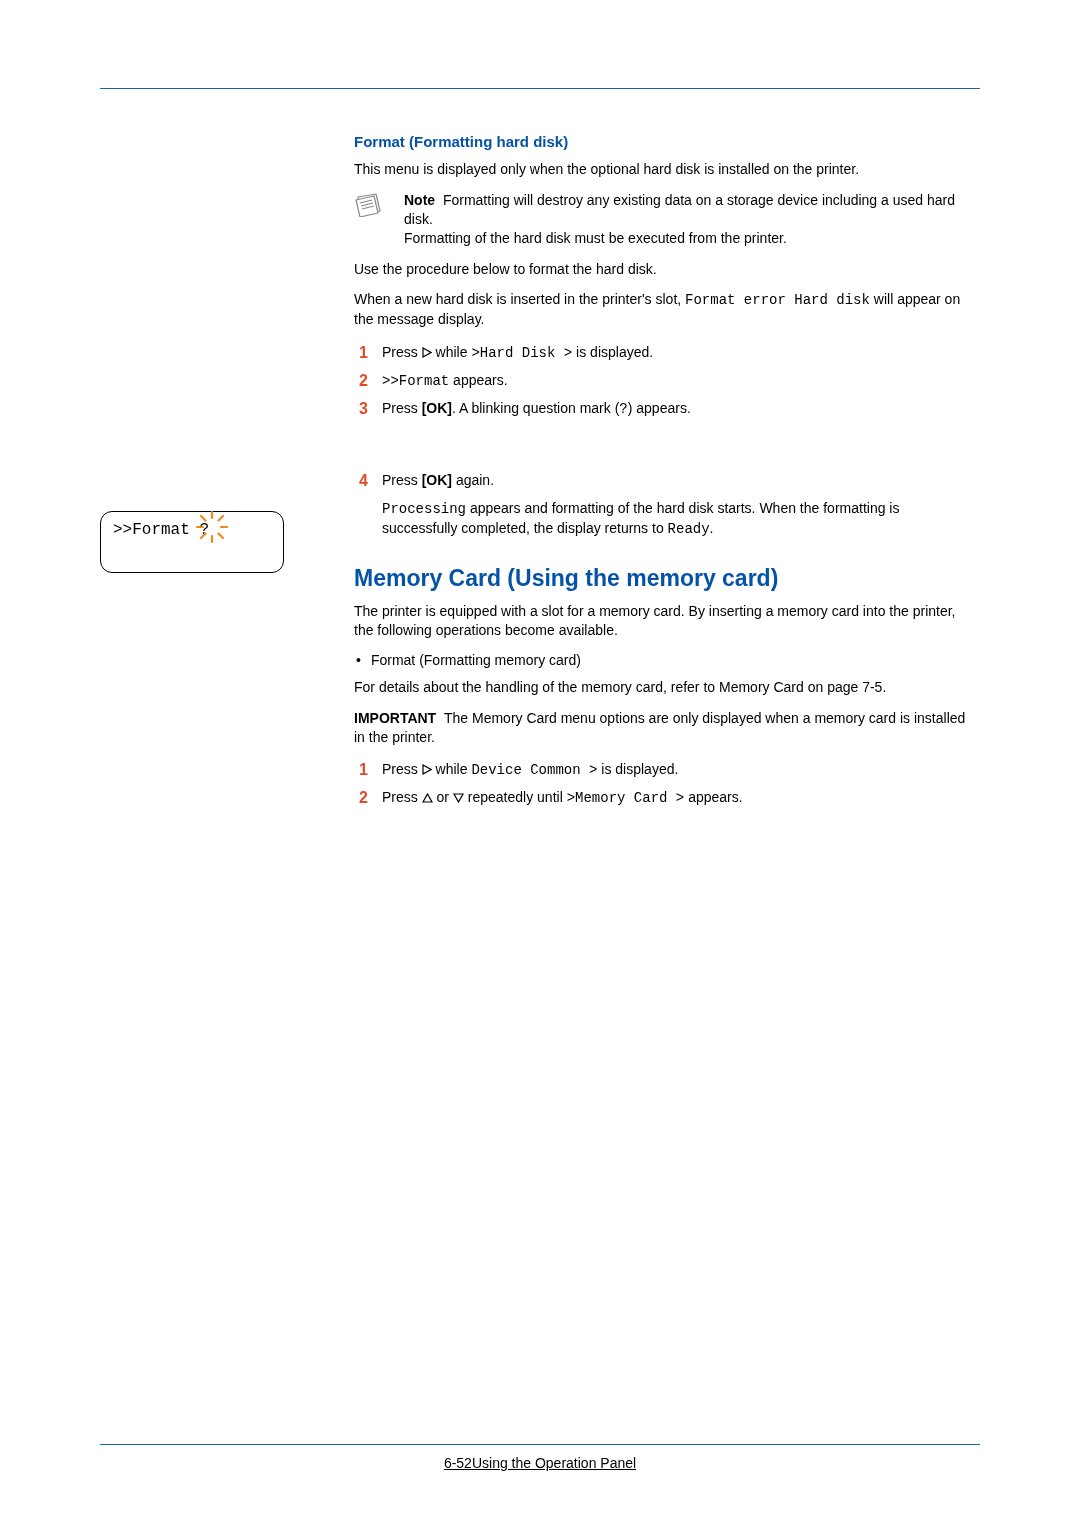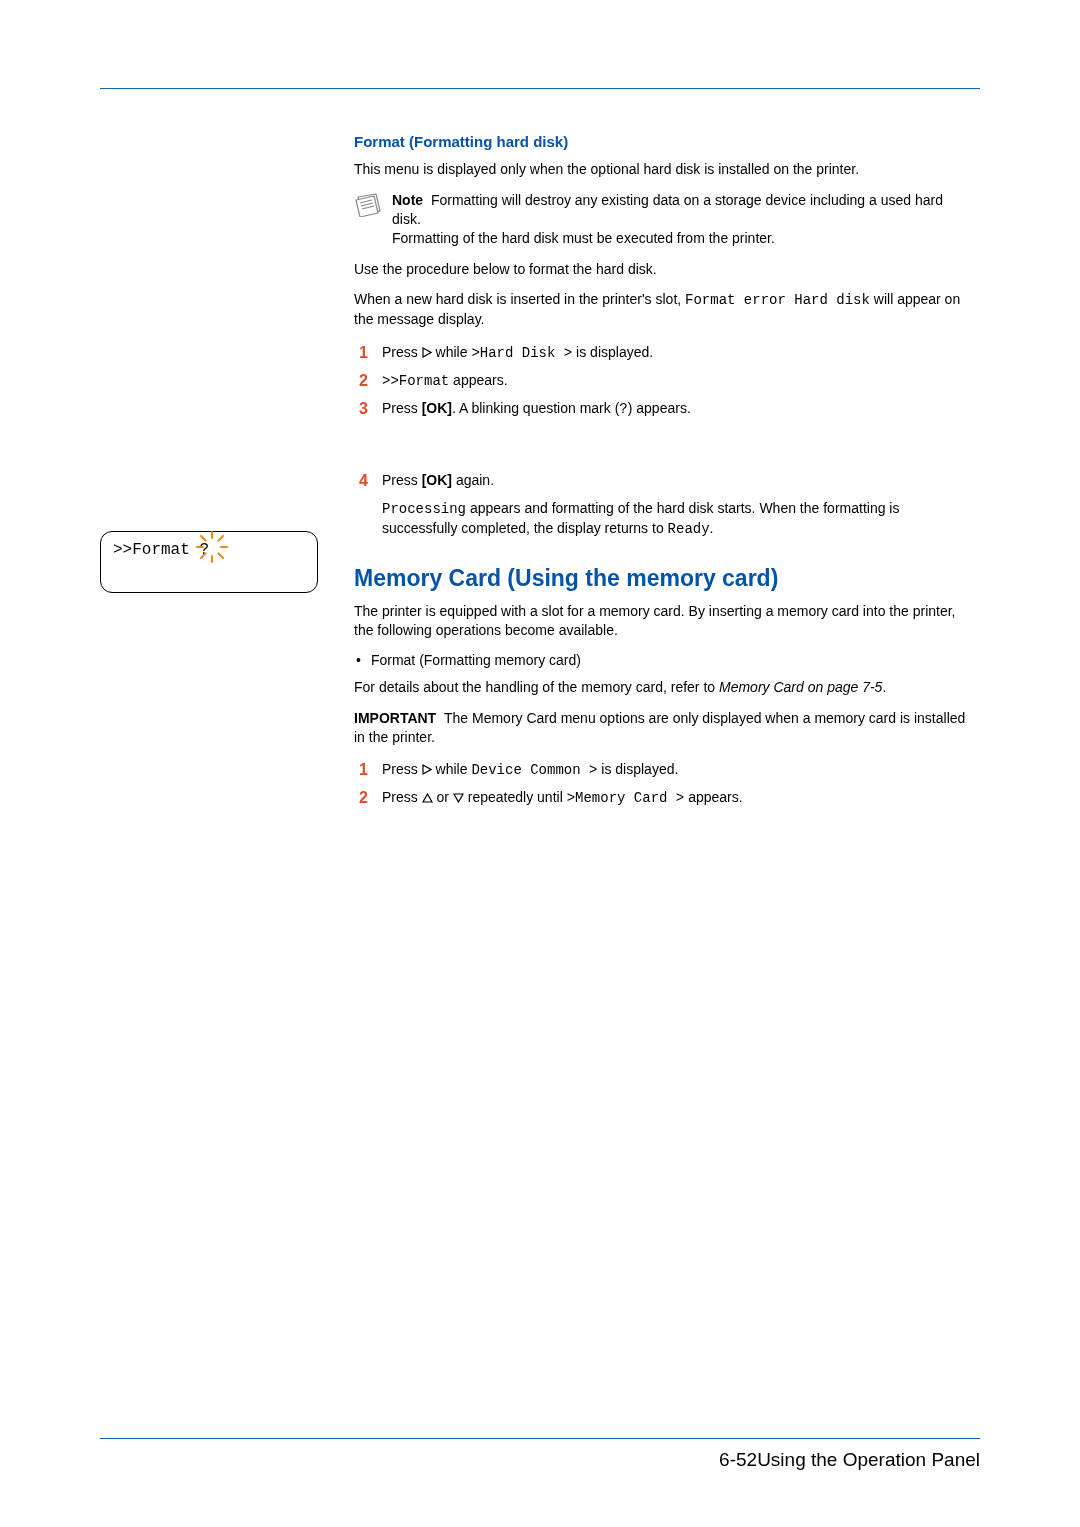"Note Formatting will destroy any" .note-block { gap: 10px -> 22px }
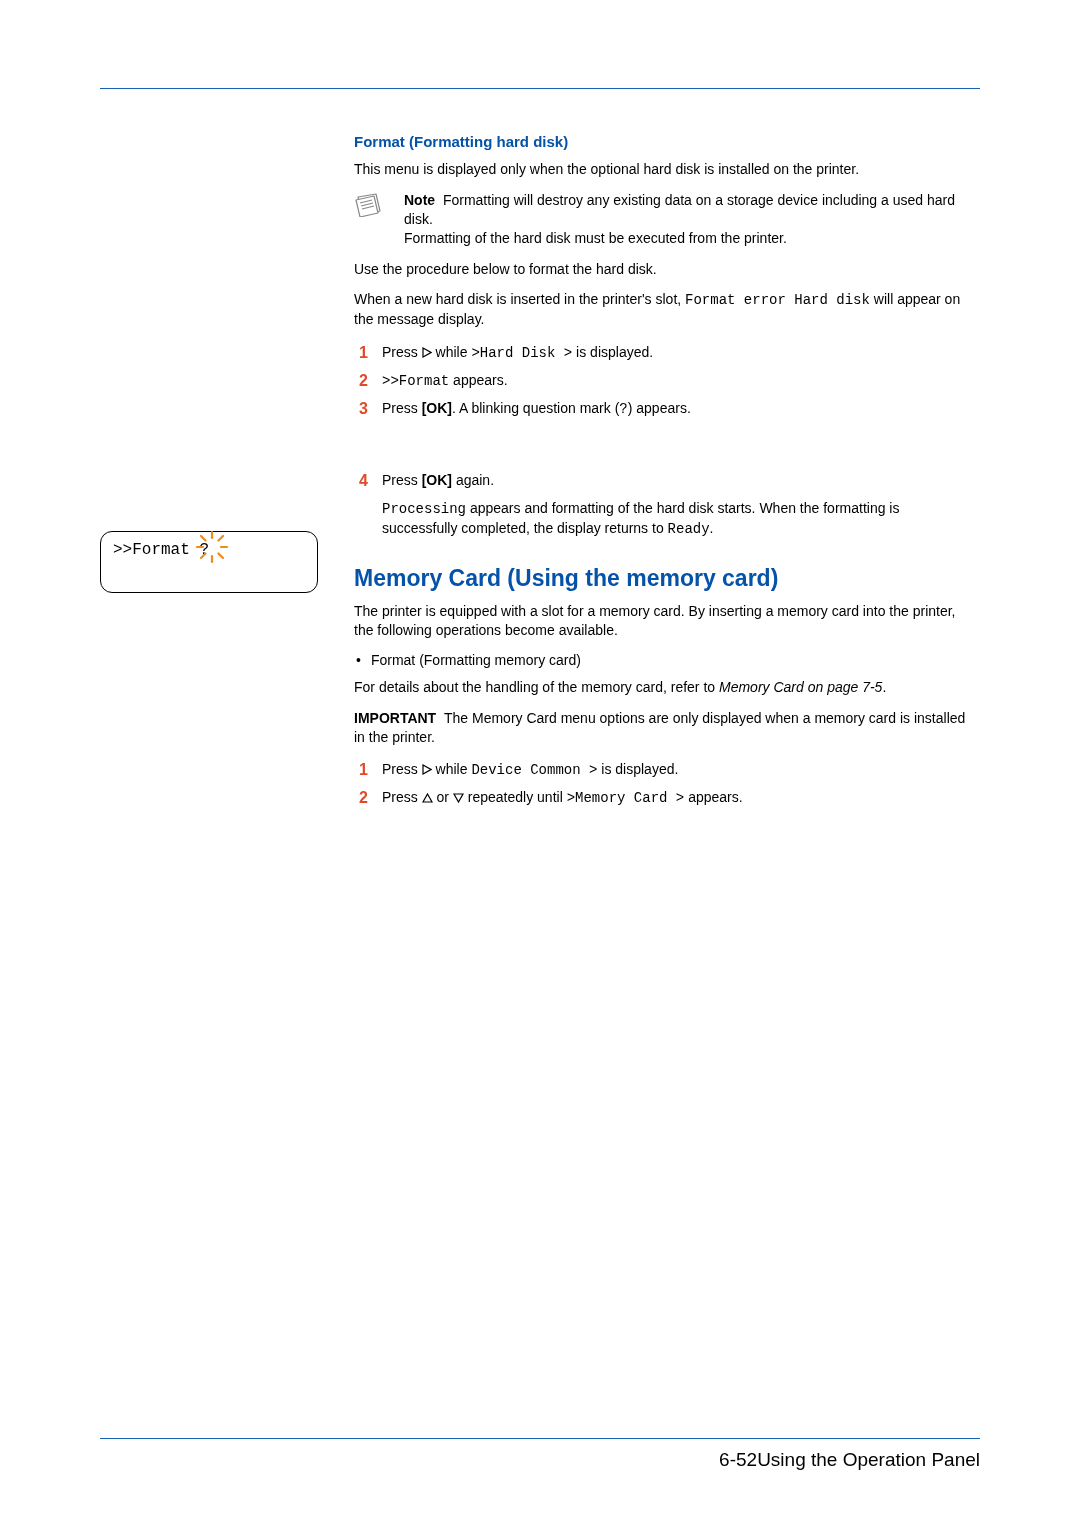">>Format ?" .lcd { margin-top: 20px -> none; width: 218px -> 184px }
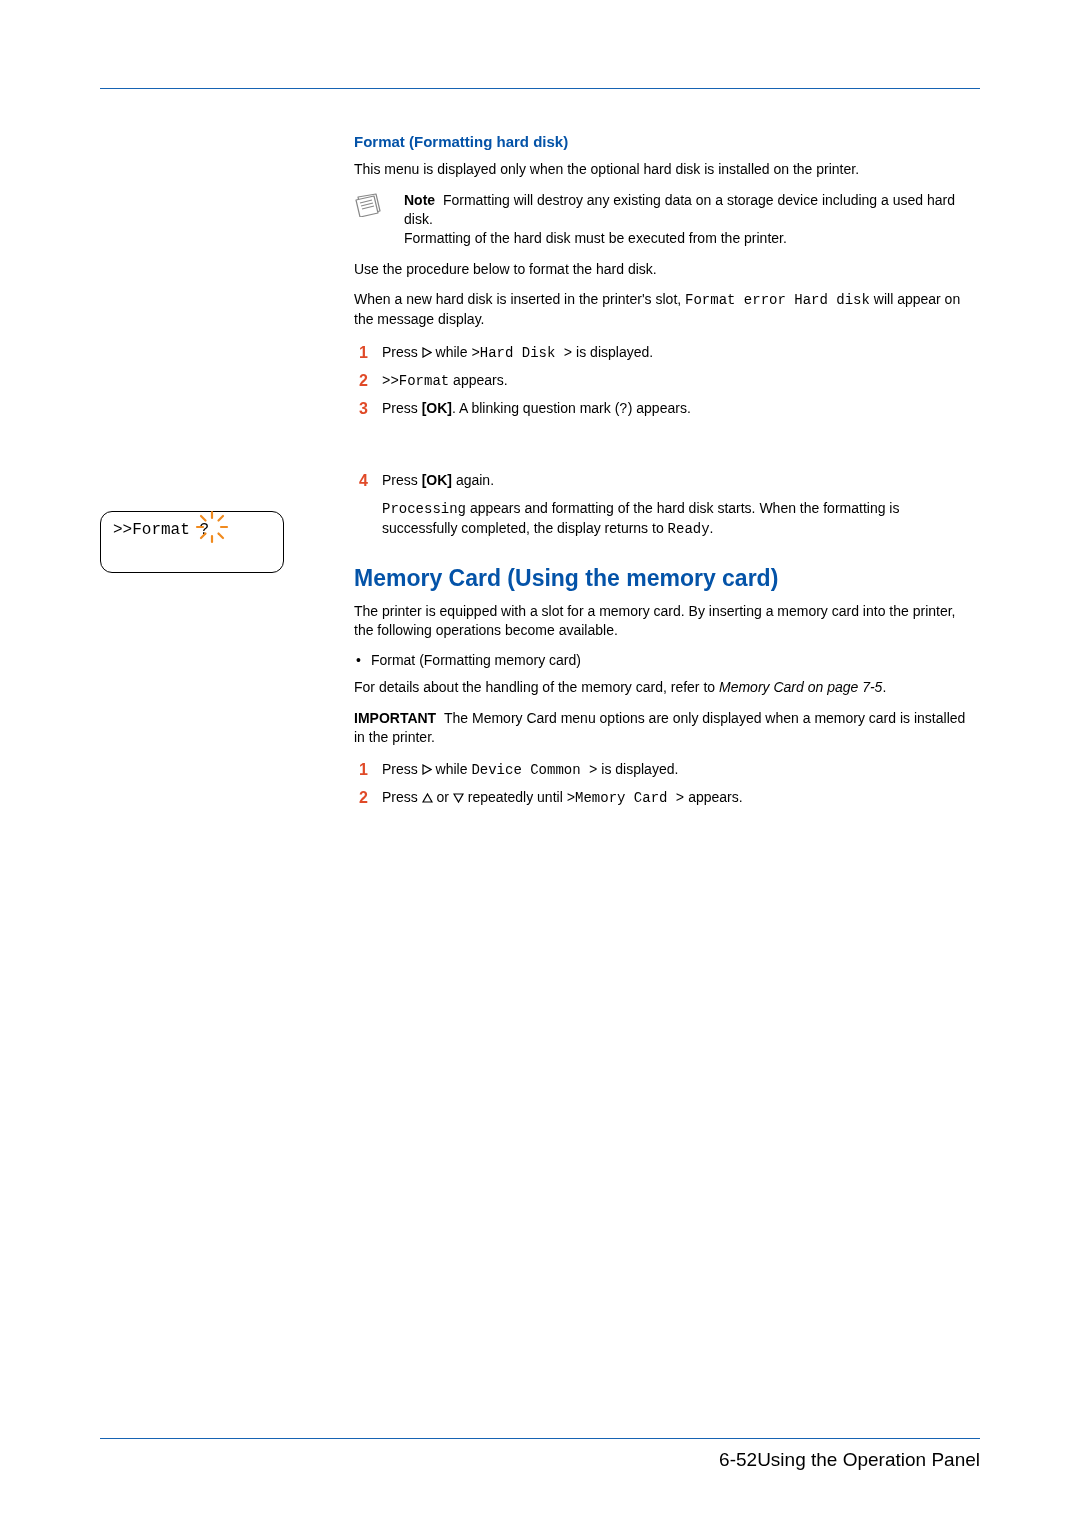"Memory Card on page 7-5" .italic { font-style: italic -> none }
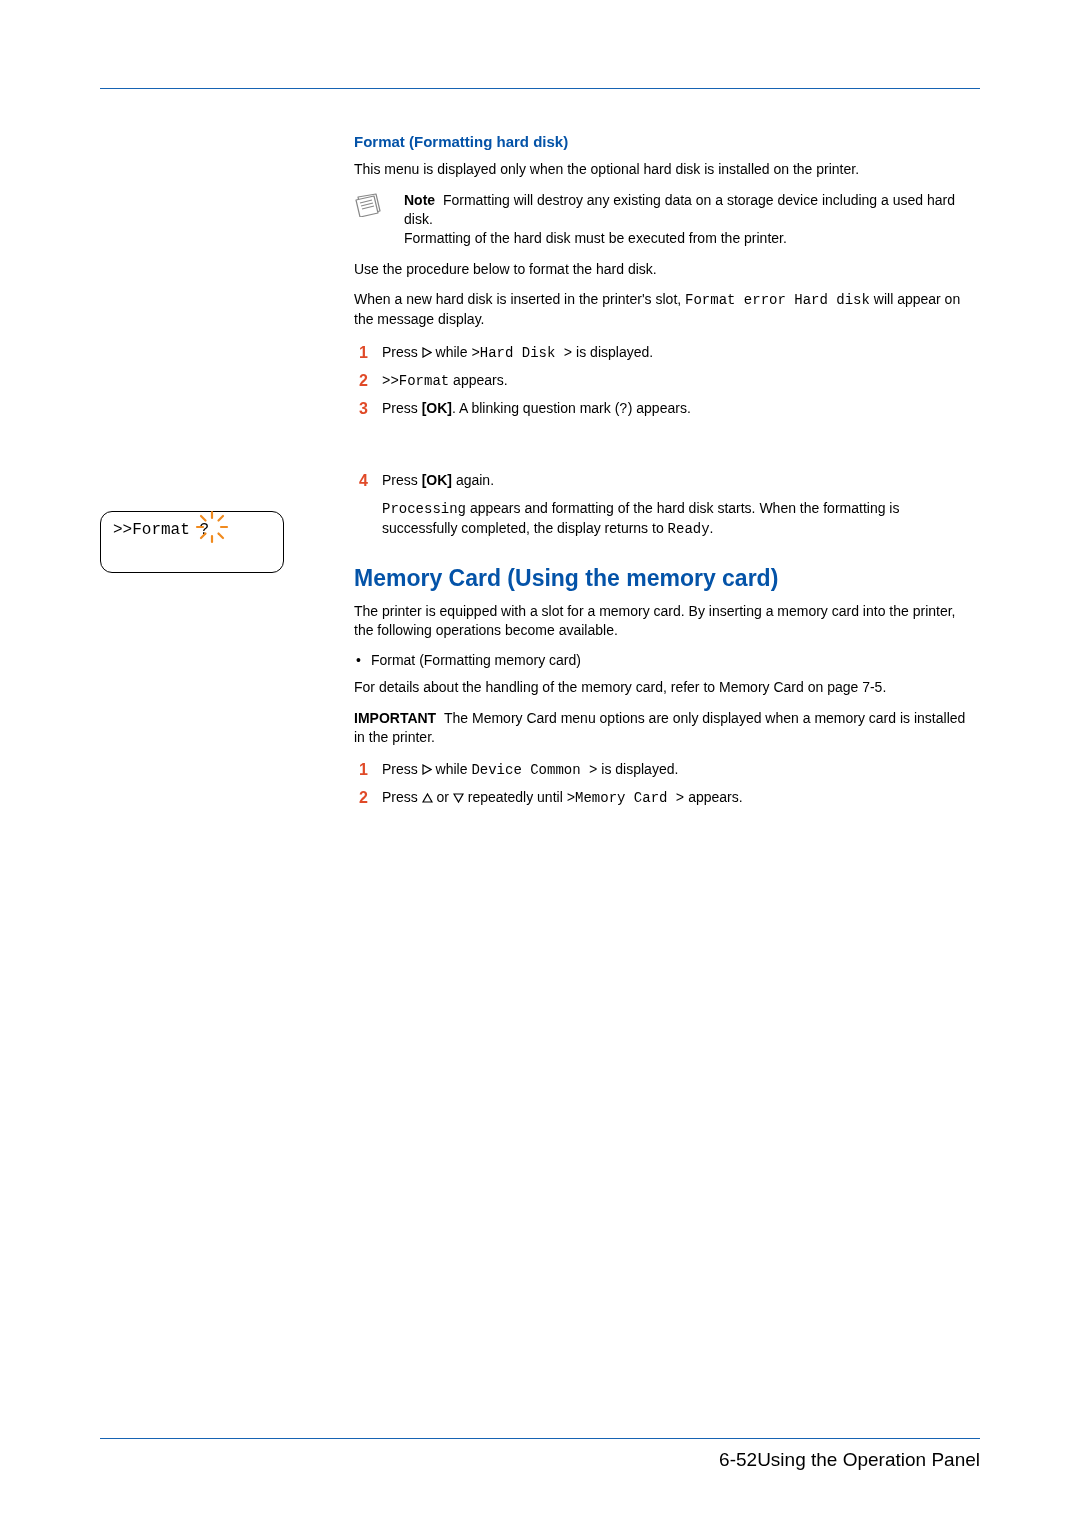"6-52" .footer-row { font-size: 19px -> 14px; justify-content: flex-end -> center; text-decoration: none -> underline }
